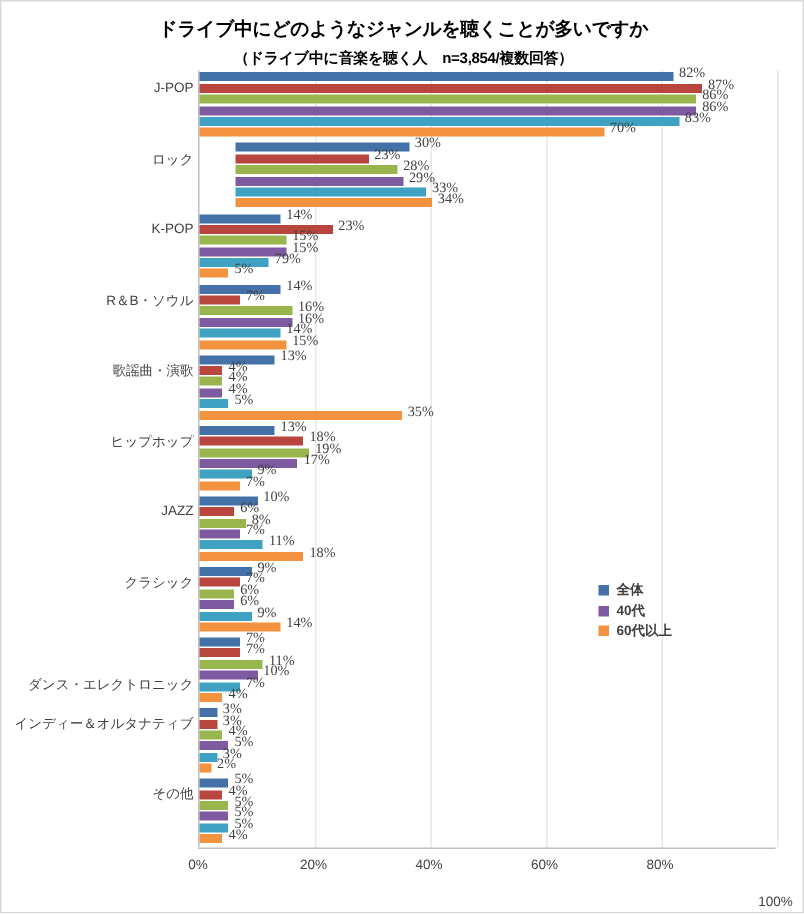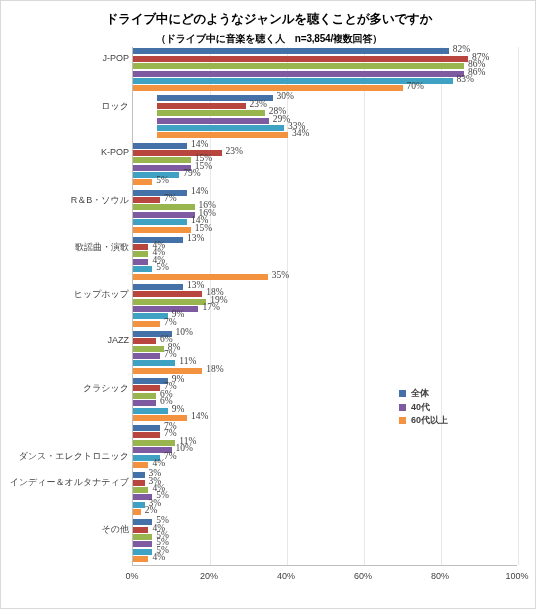"100%" div.x-tick-label { margin-top: none -> 25px }
